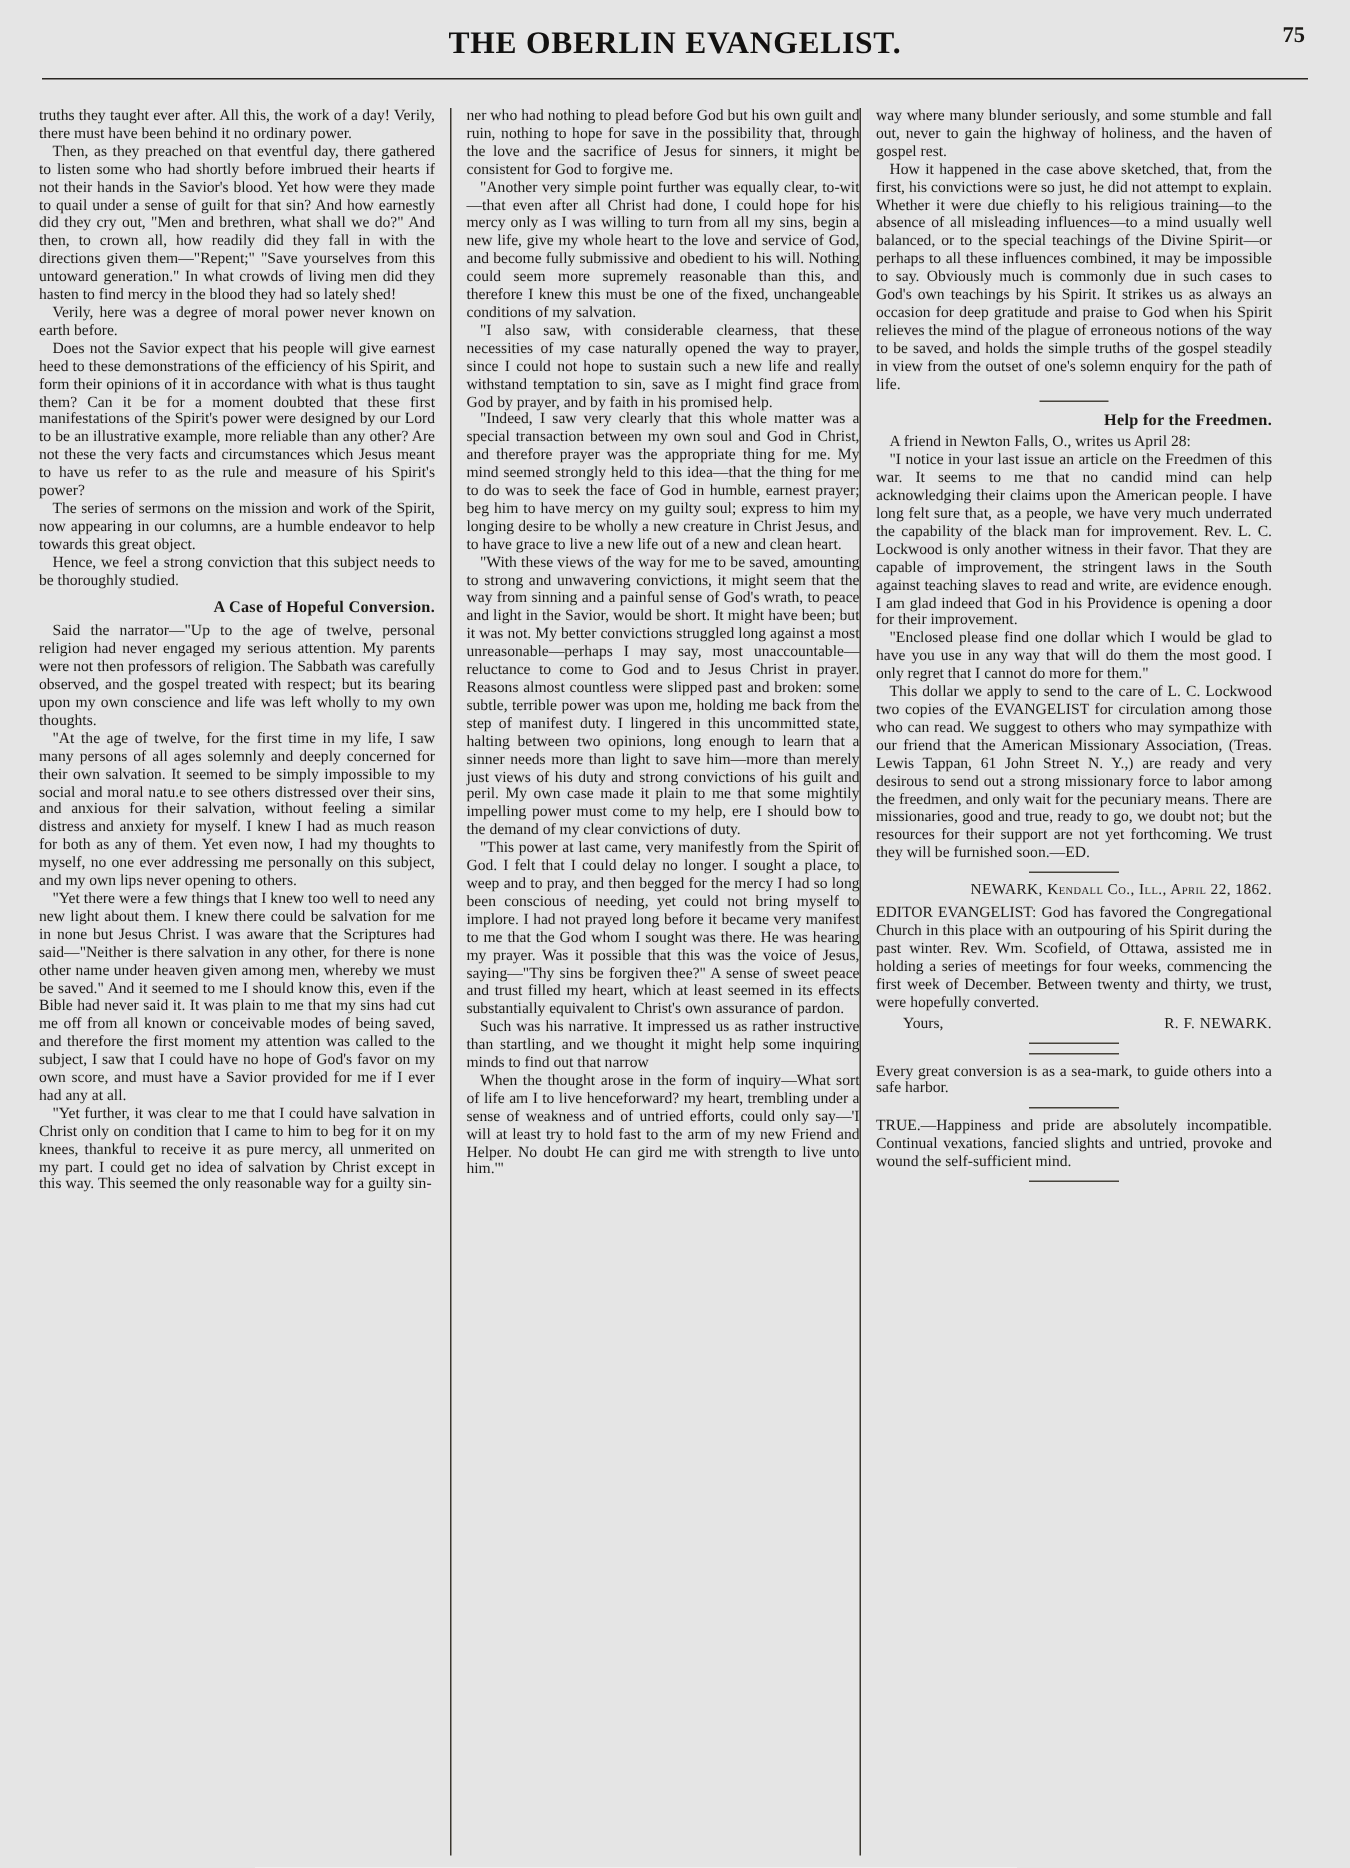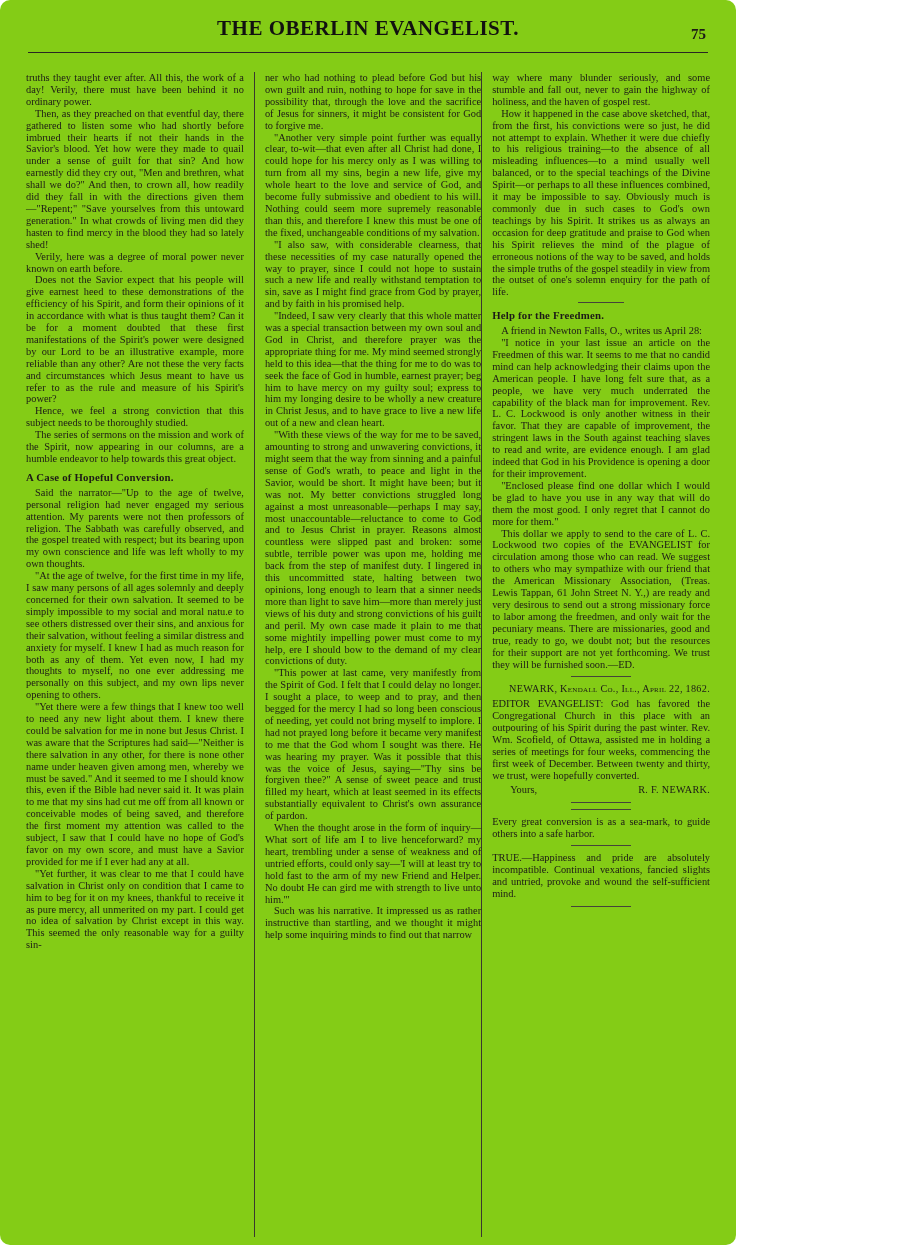"THE OBERLIN EVANGELIST." .page { background: #84cc16 -> #e5e5e5; border-radius: 10px -> none; width: 736px -> 900px }
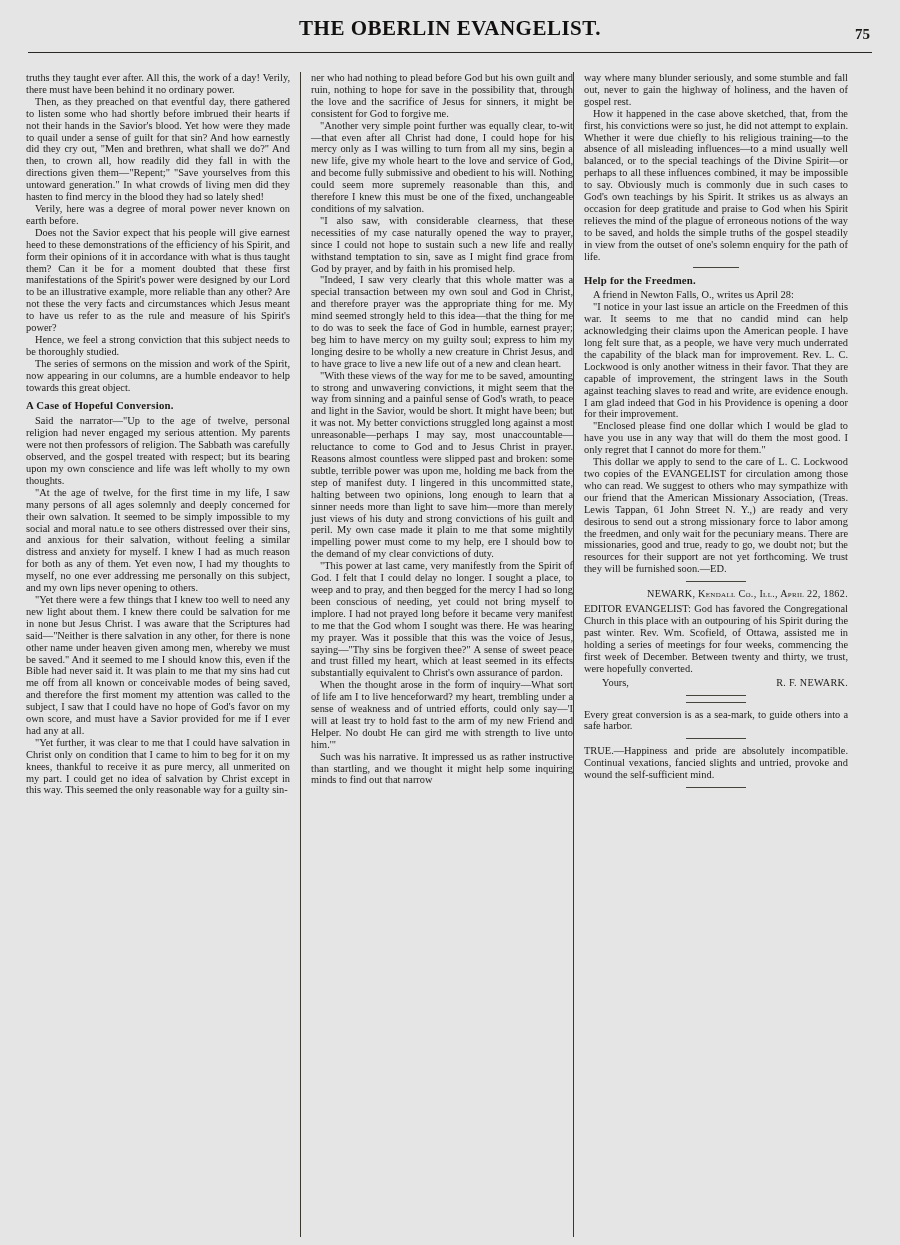"75" .page-number { top: 12px -> 2px }
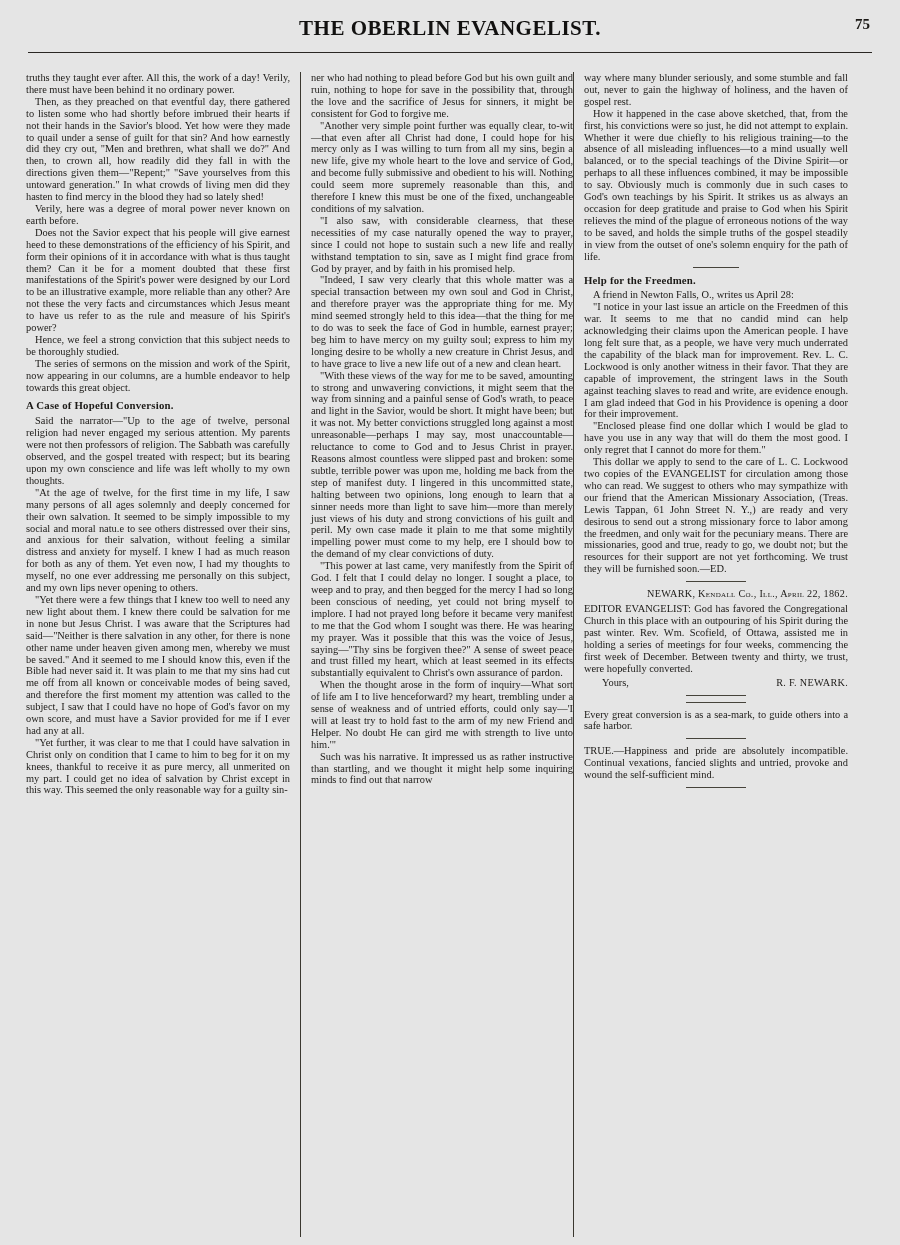"Help for the Freedmen." .sec-head { text-align: left -> right }
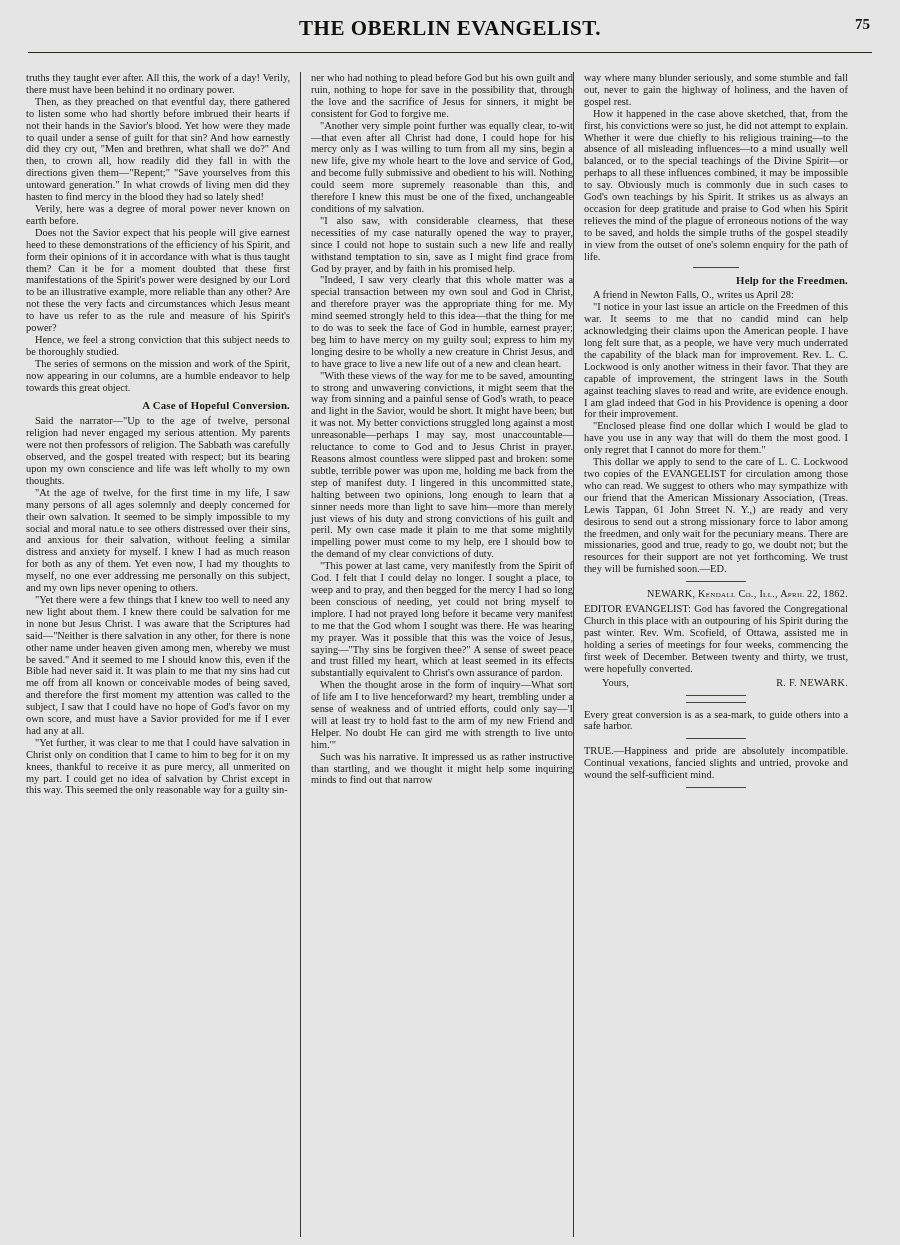"Hence, we feel a strong" p { order: before "The series of sermons on" -> after "The series of sermons on" }
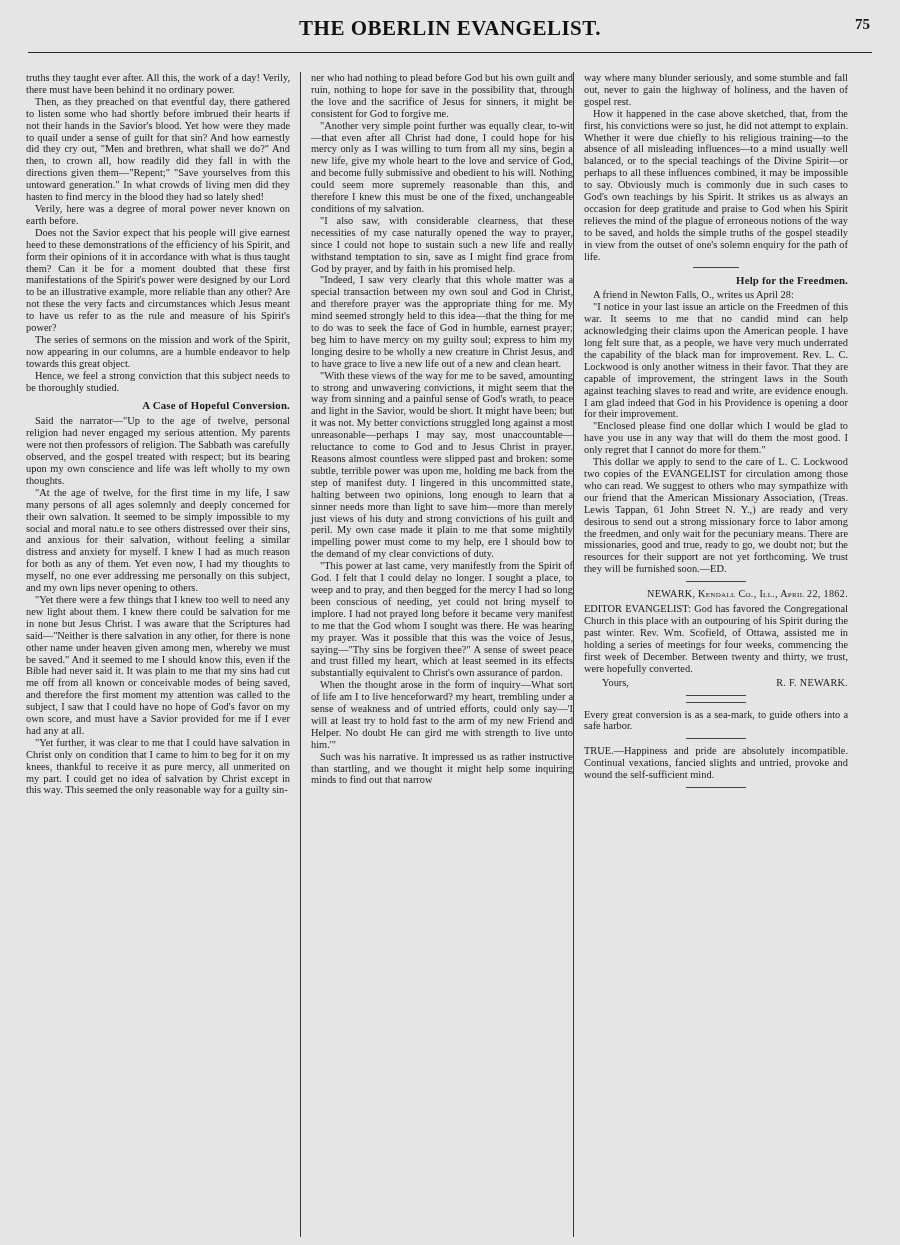"When the thought arose in" p { order: before "Such was his narrative. It" -> after "Such was his narrative. It" }
